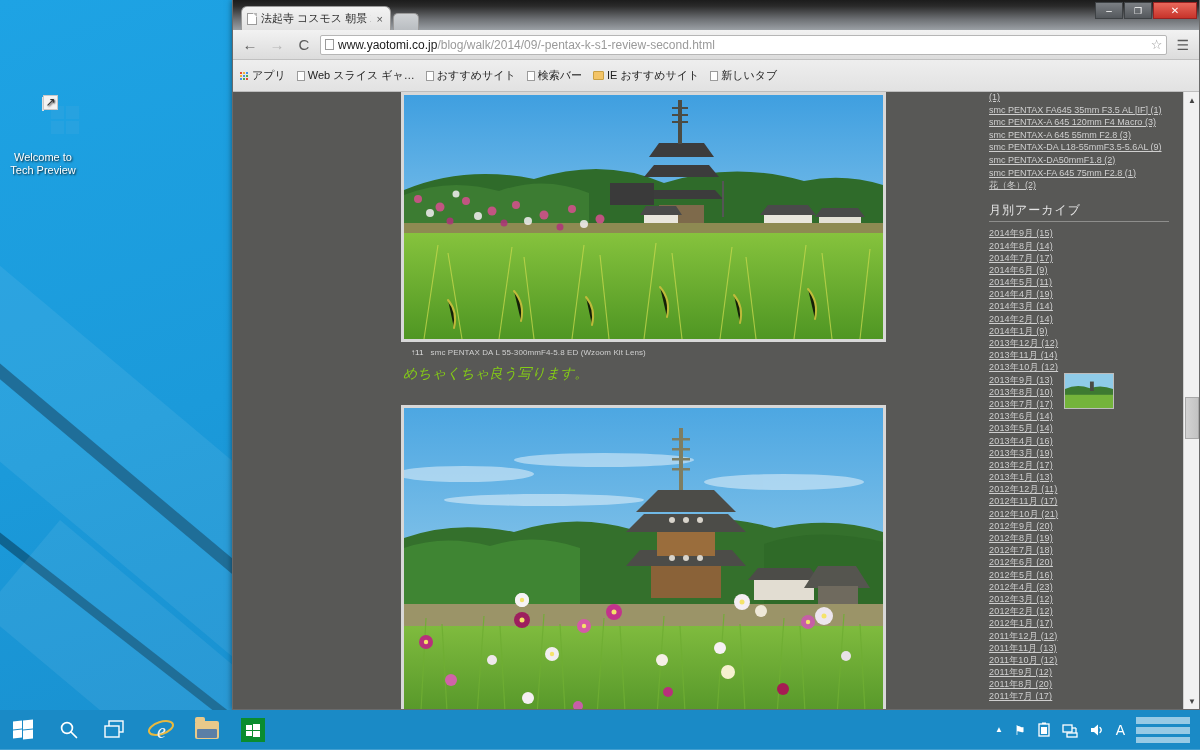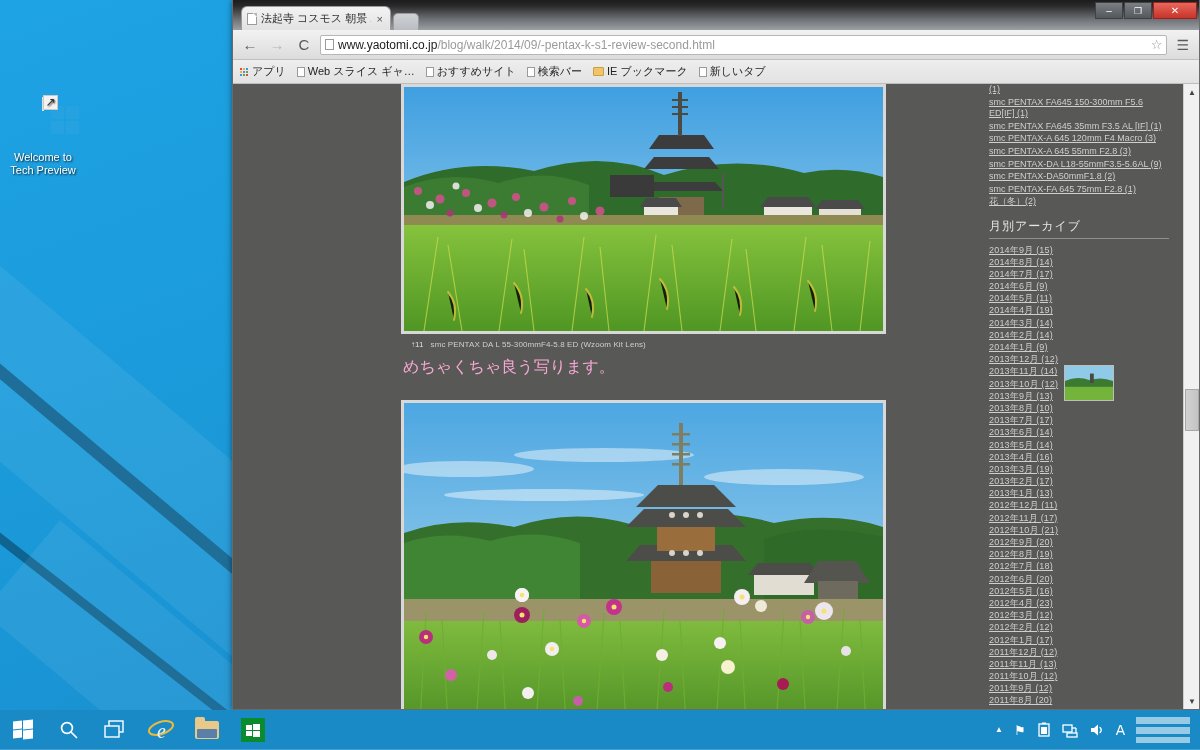"アプリ" .bookmarks { height: 24px -> 32px }
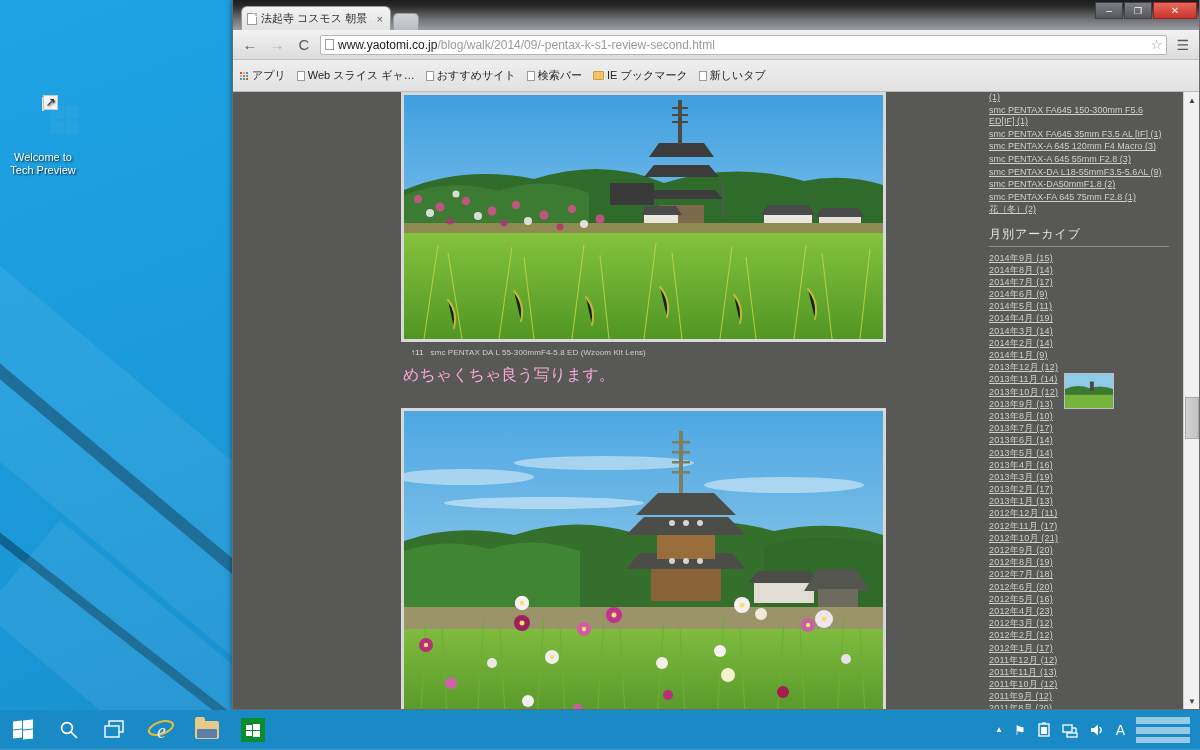"IE ブックマーク" span { text: ブックマーク -> おすすめサイト }
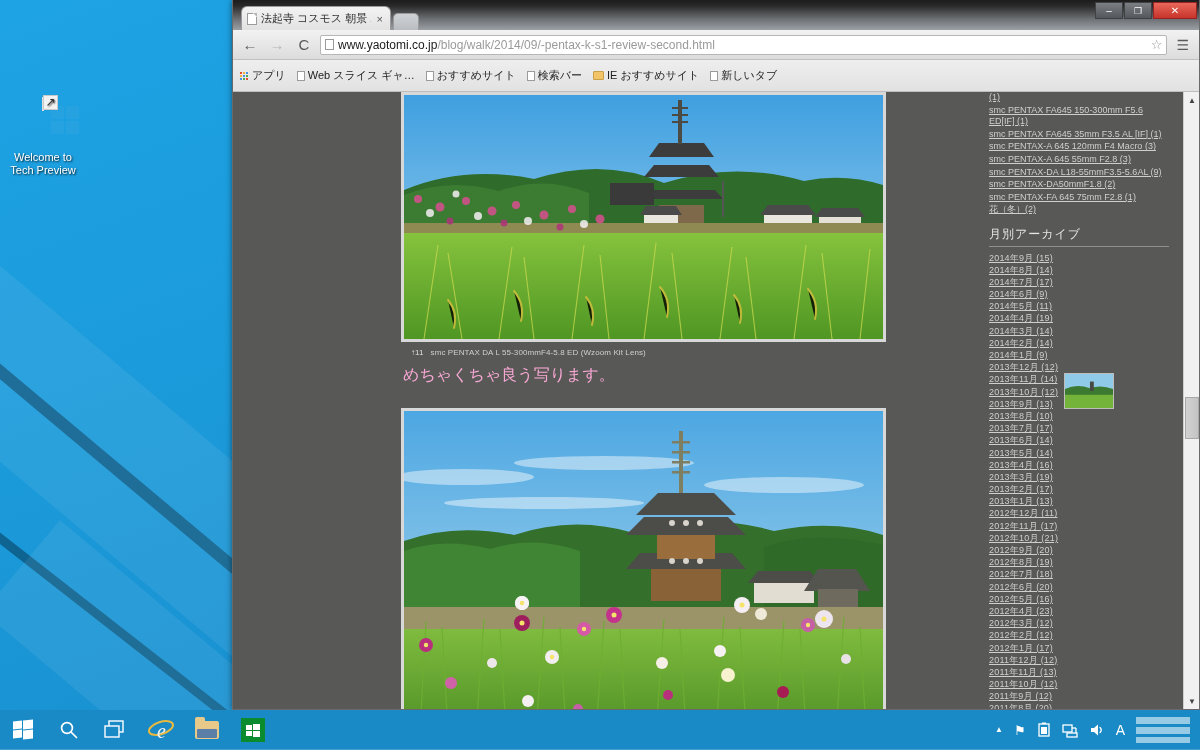"smc PENTAX FA645 150-300mm F5.6" a { html: <a>smc PENTAX FA645 150-300mm F5.6 ED[IF] (1)</a> -> none }
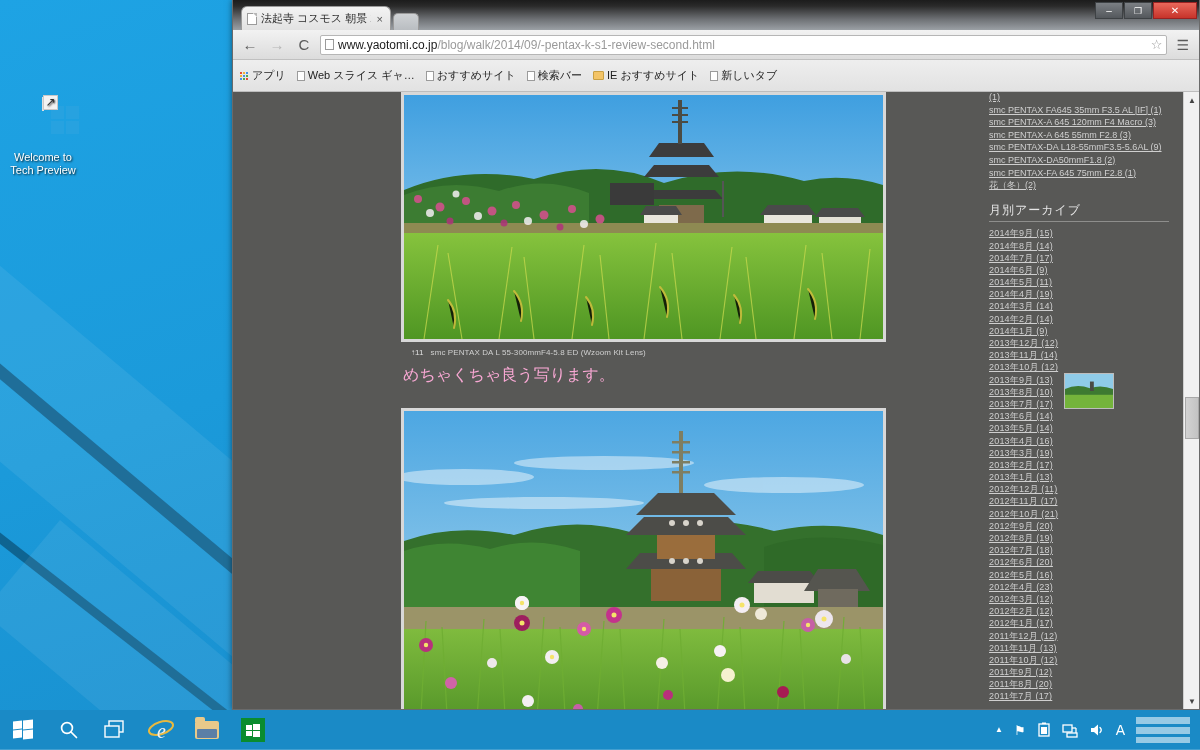"めちゃくちゃ良う写ります。" .body-jp { color: #f9a8d4 -> #84cc16; font-size: 16px -> 14px; font-style: none -> italic }
